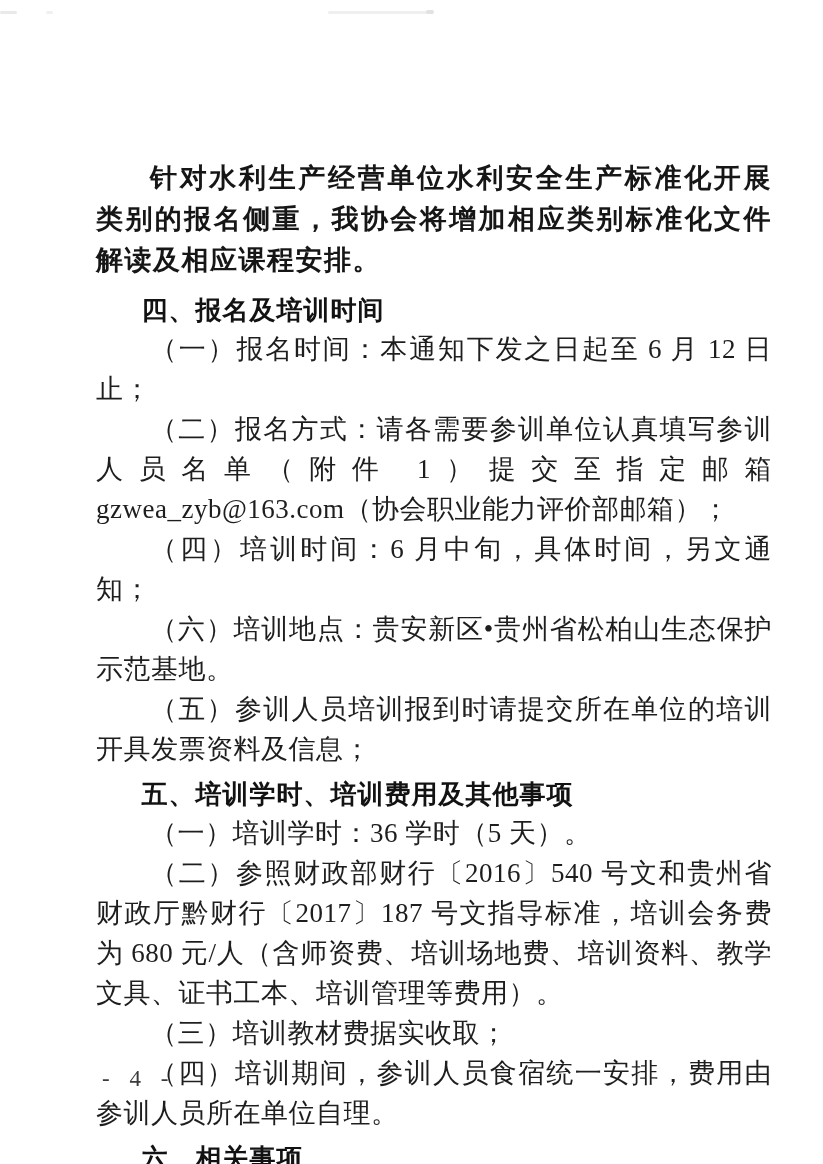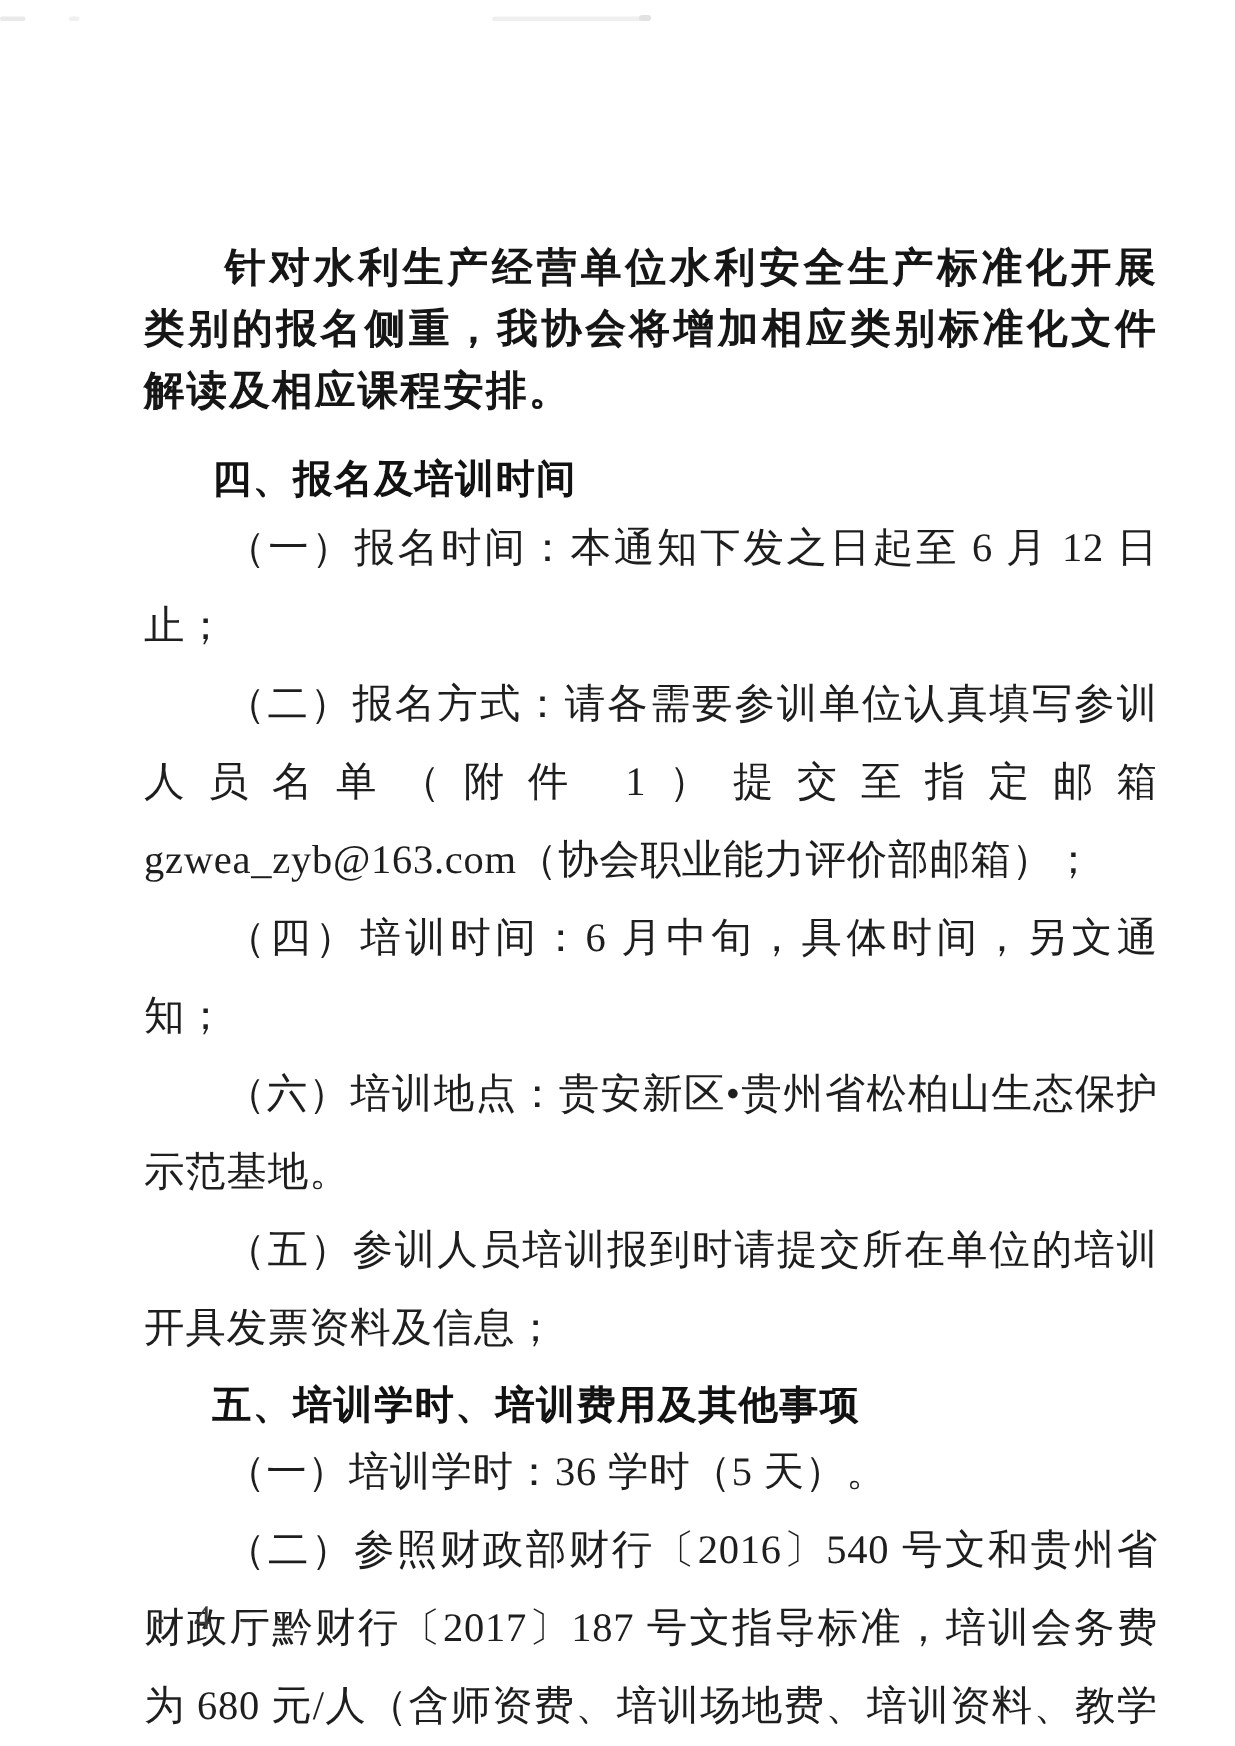"四、报名及培训时间" .heading.first { font-family: Liberation Serif, serif -> none; margin-top: 20px -> 10px }
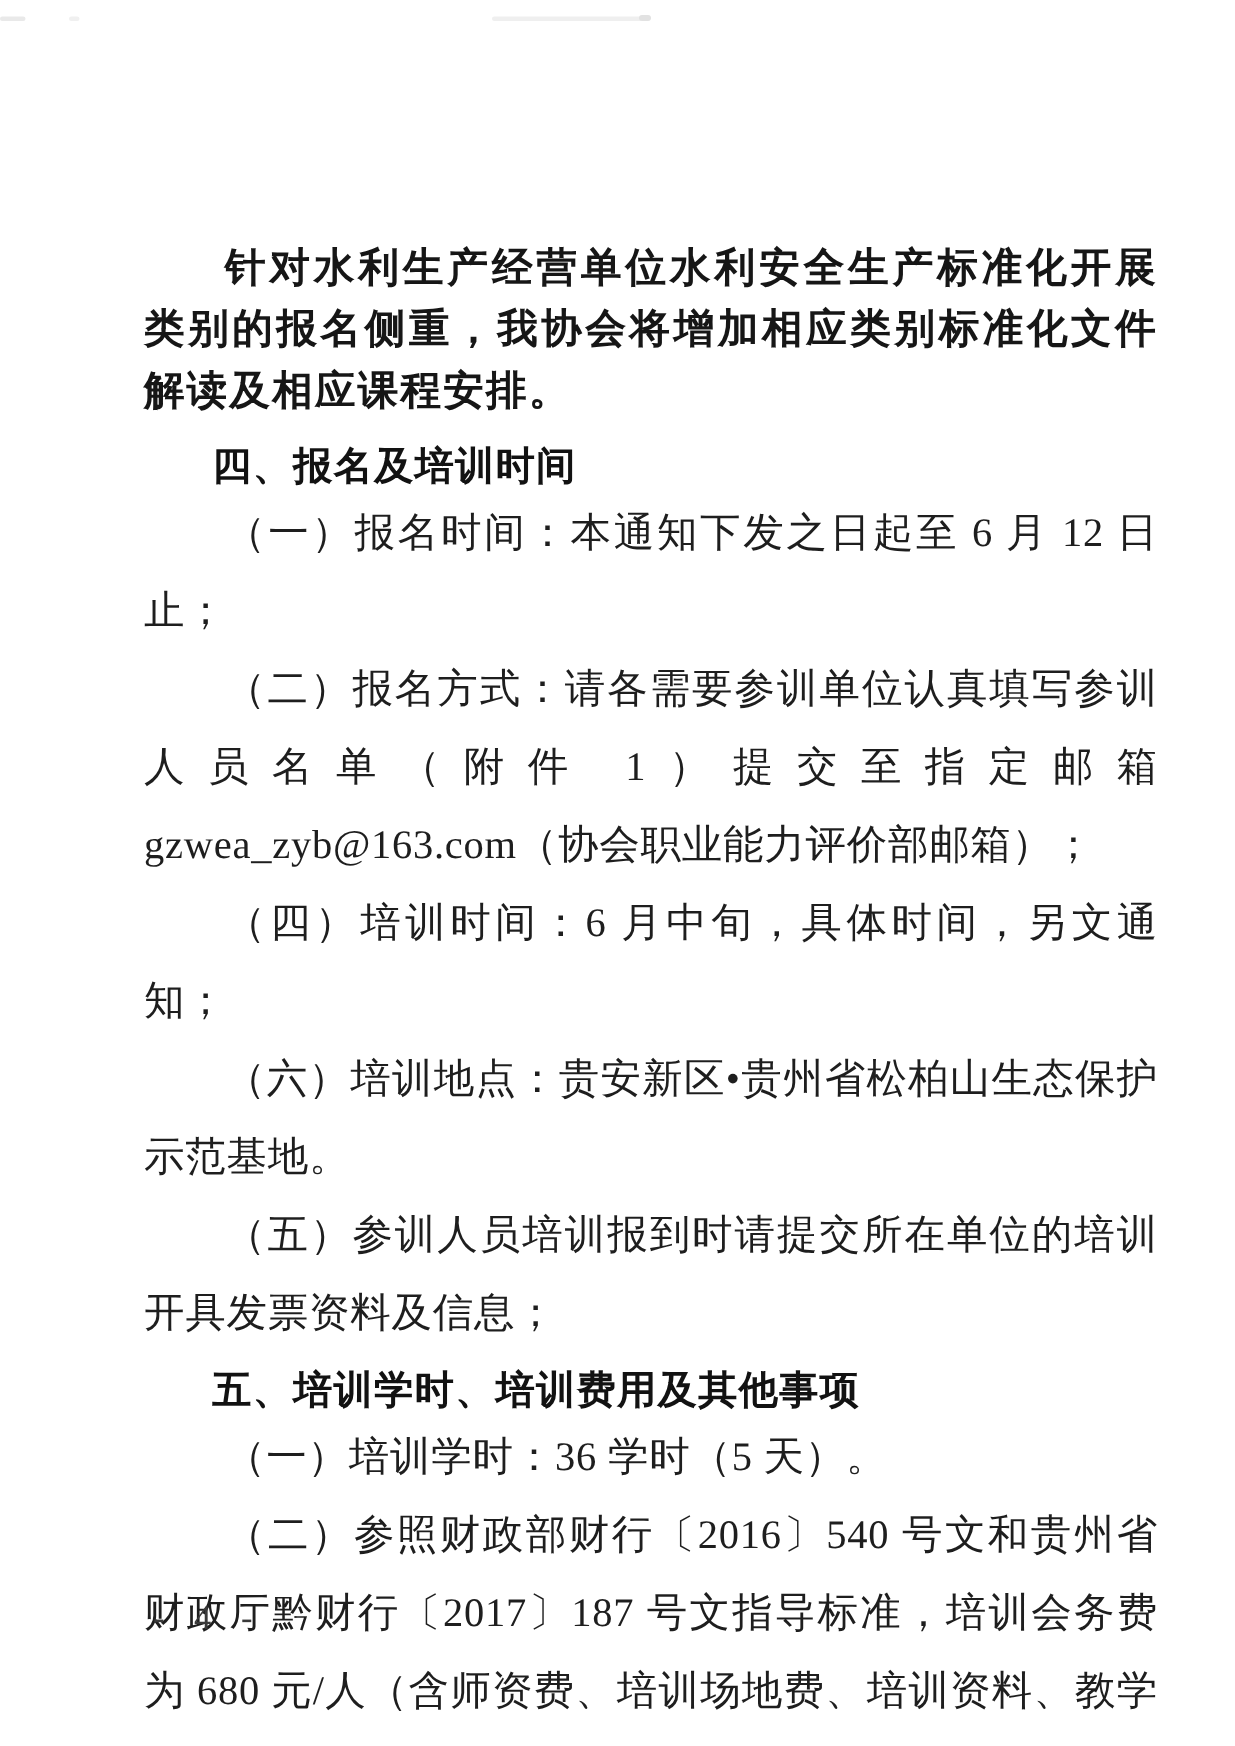"（一）报名时间：本通知下发之日起至 6 月 12 日止；" .para { line-height: 52px -> 40px }
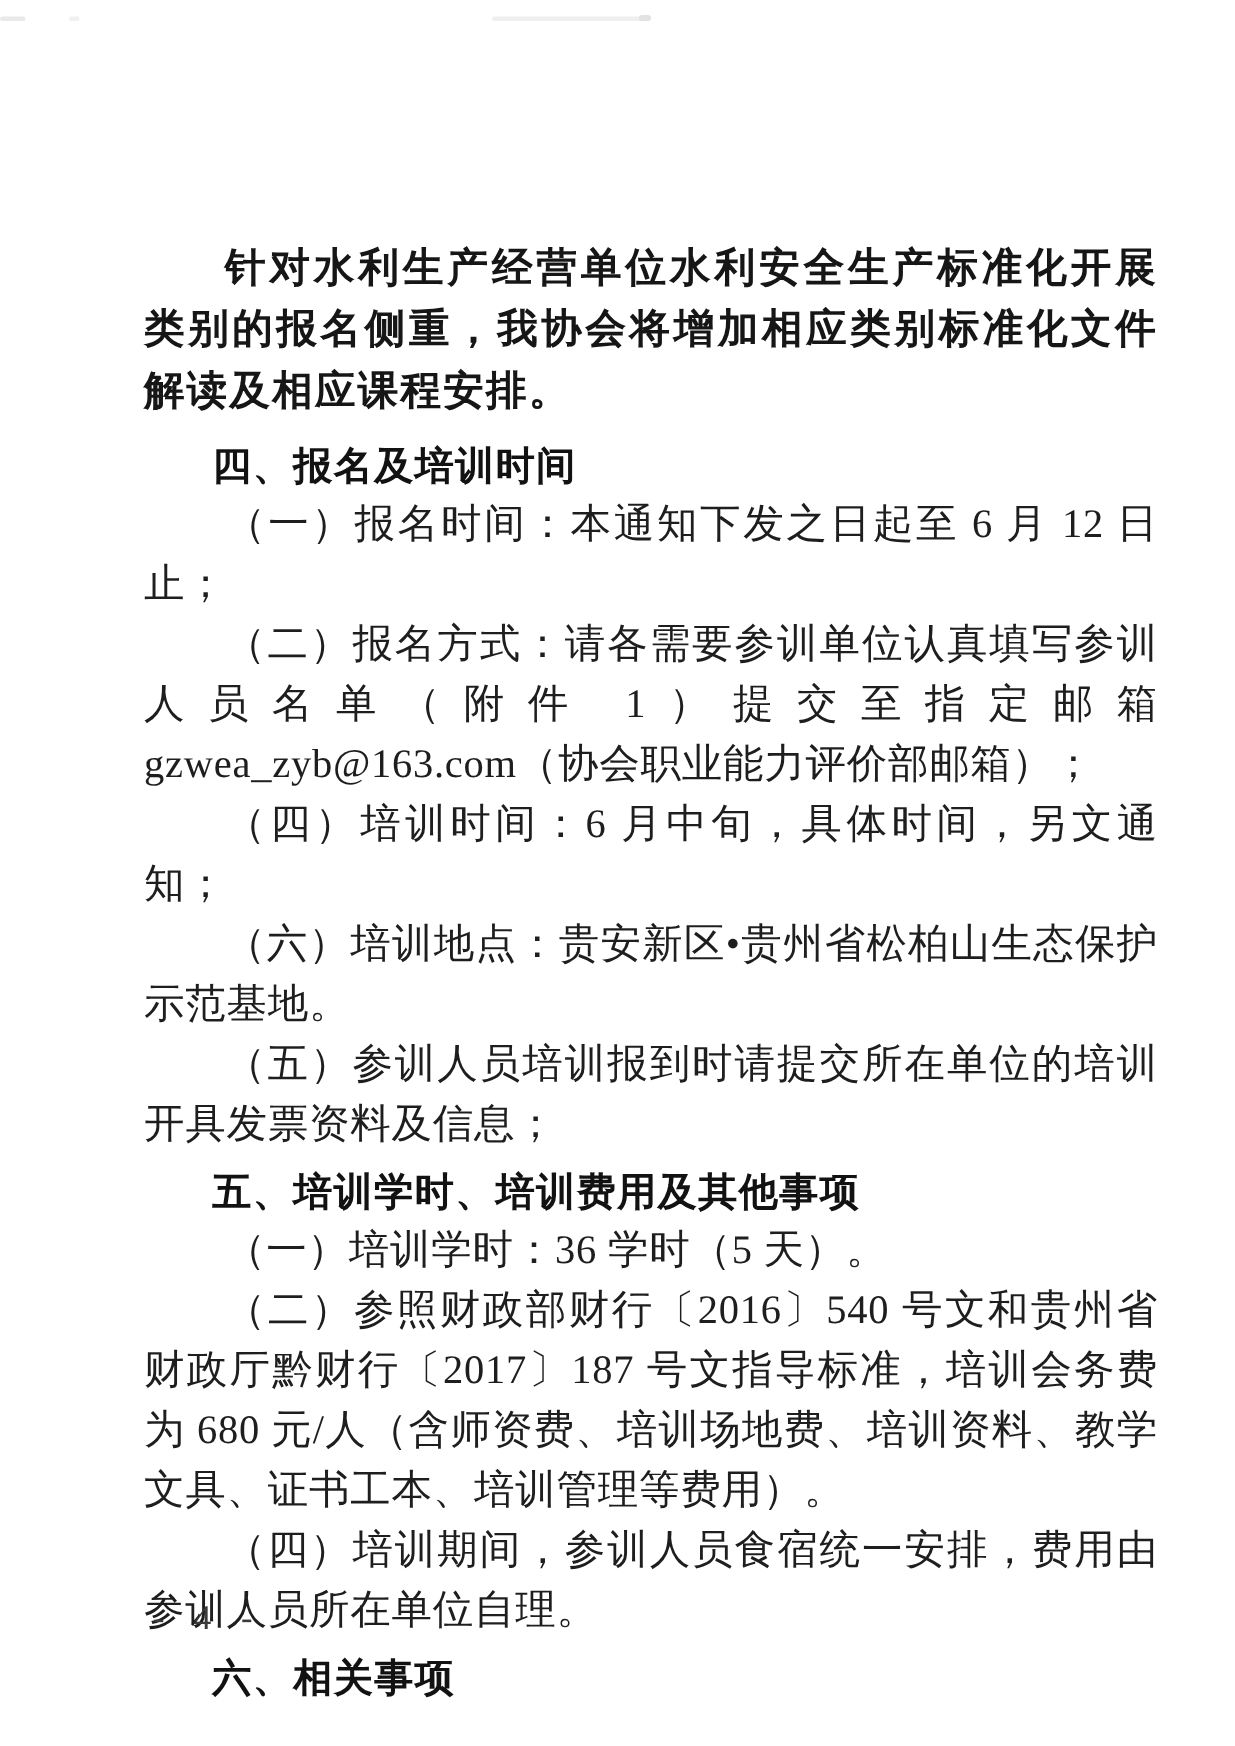"（三）培训教材费据实收取；" p.para { html: none -> <p>（三）培训教材费据实收取；</p> }
